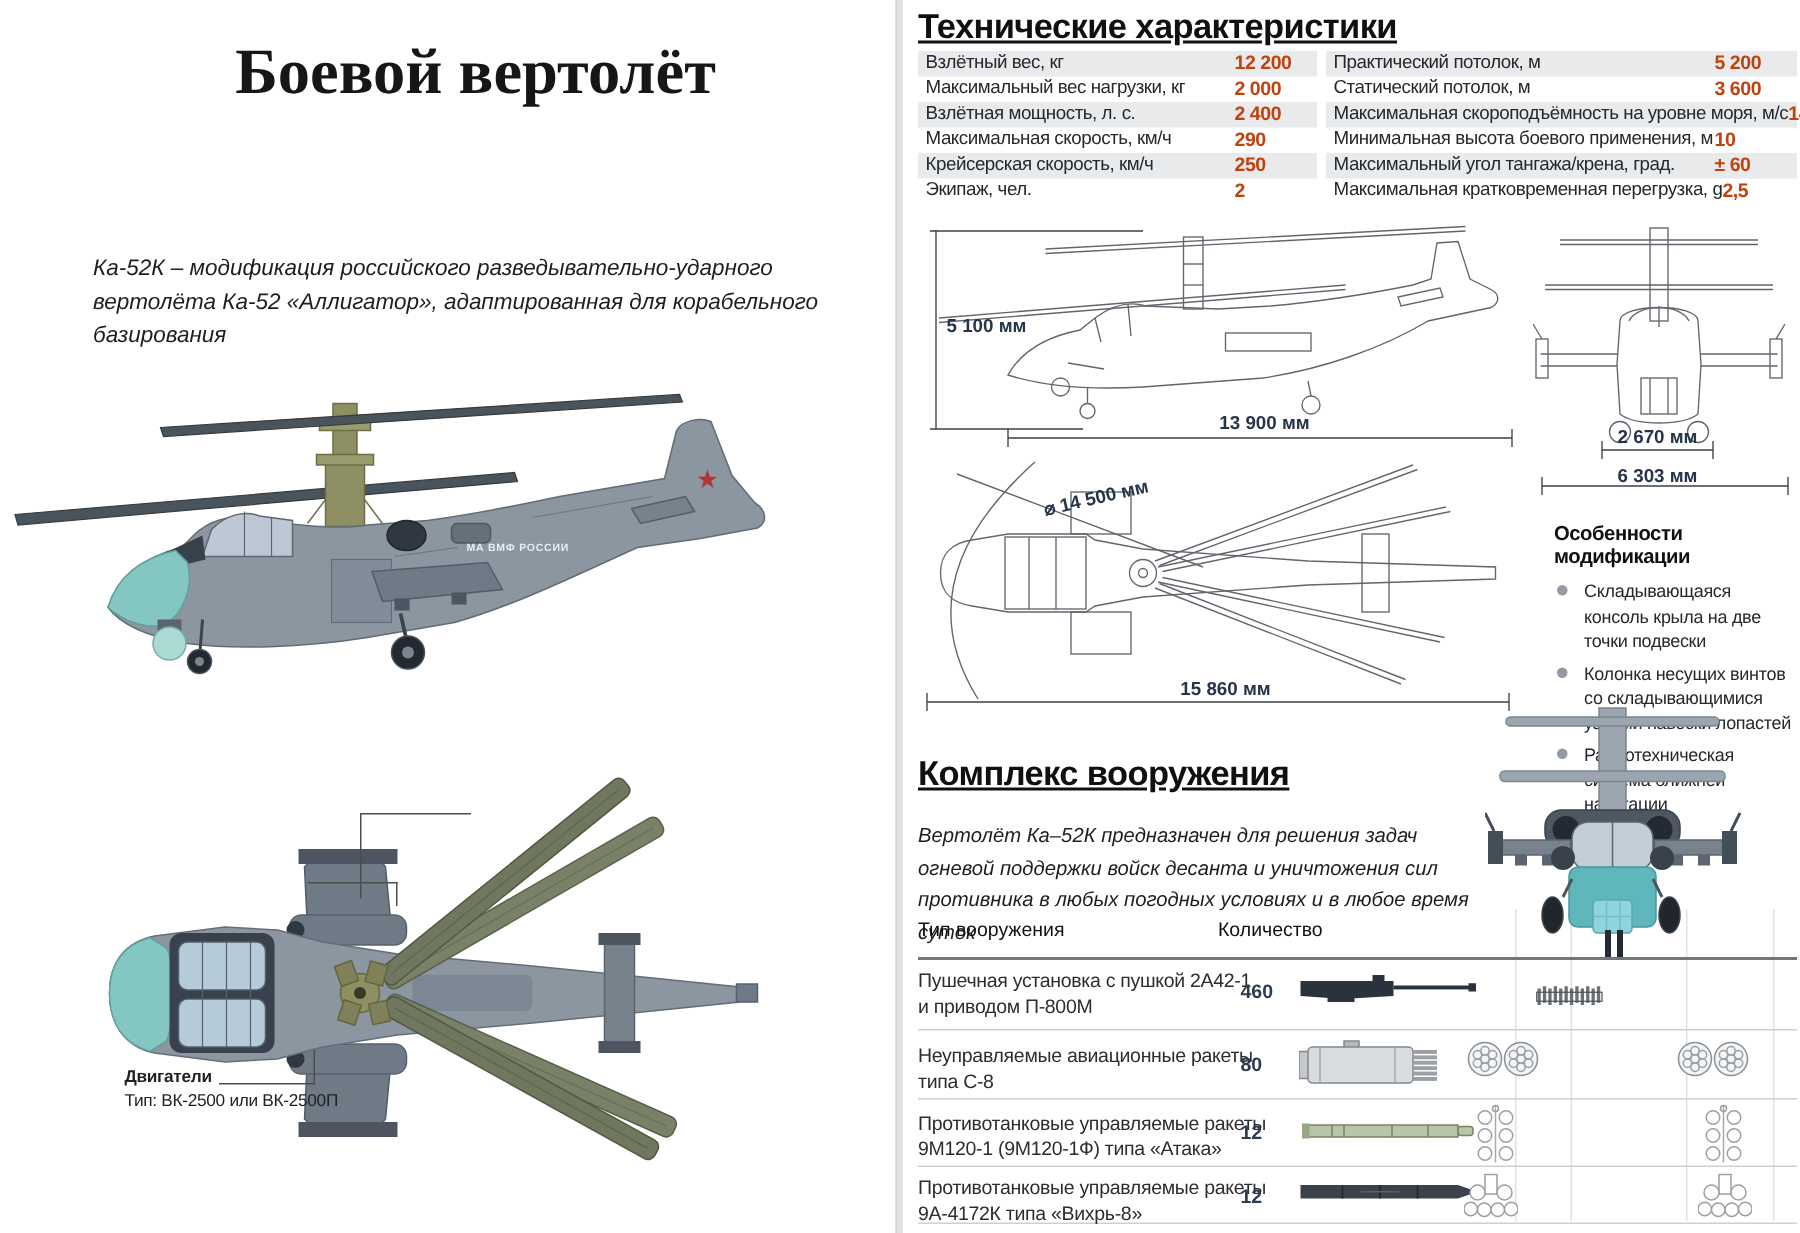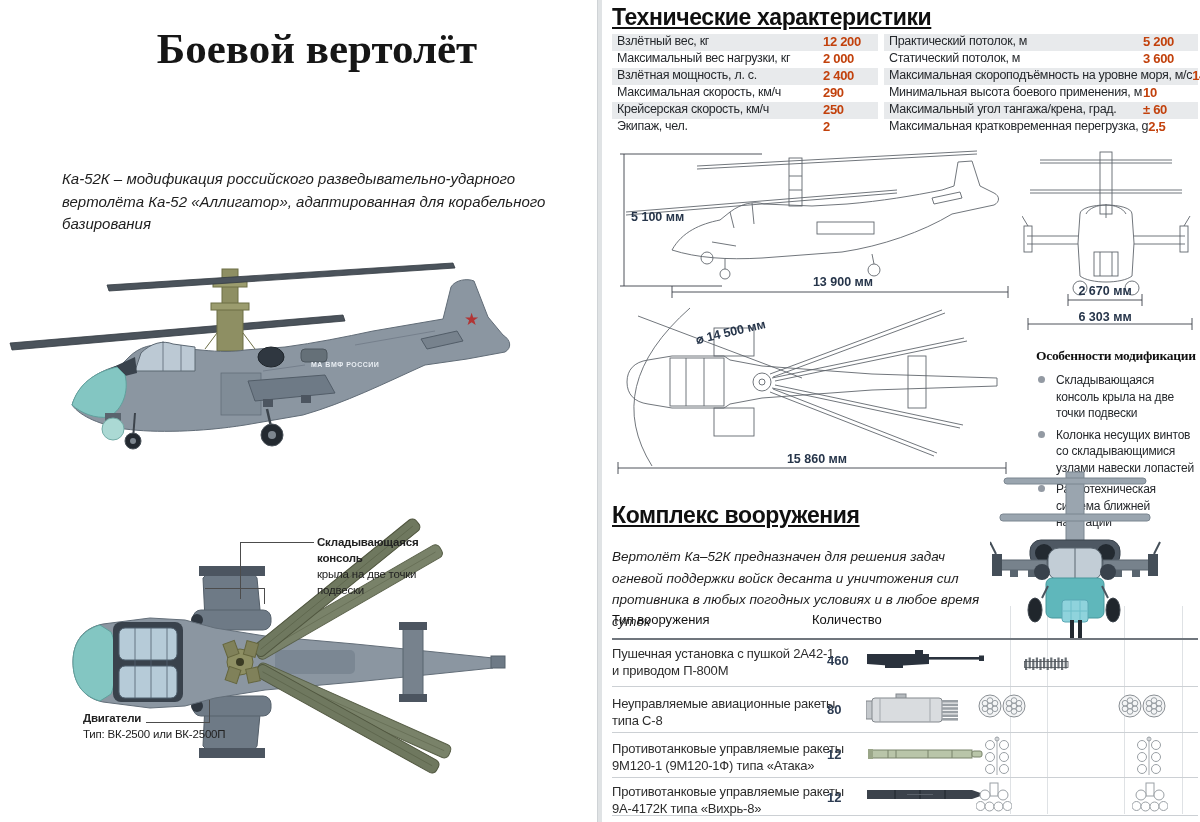"Особенности модификации" .features-title { font-family: Liberation Serif, serif -> none }
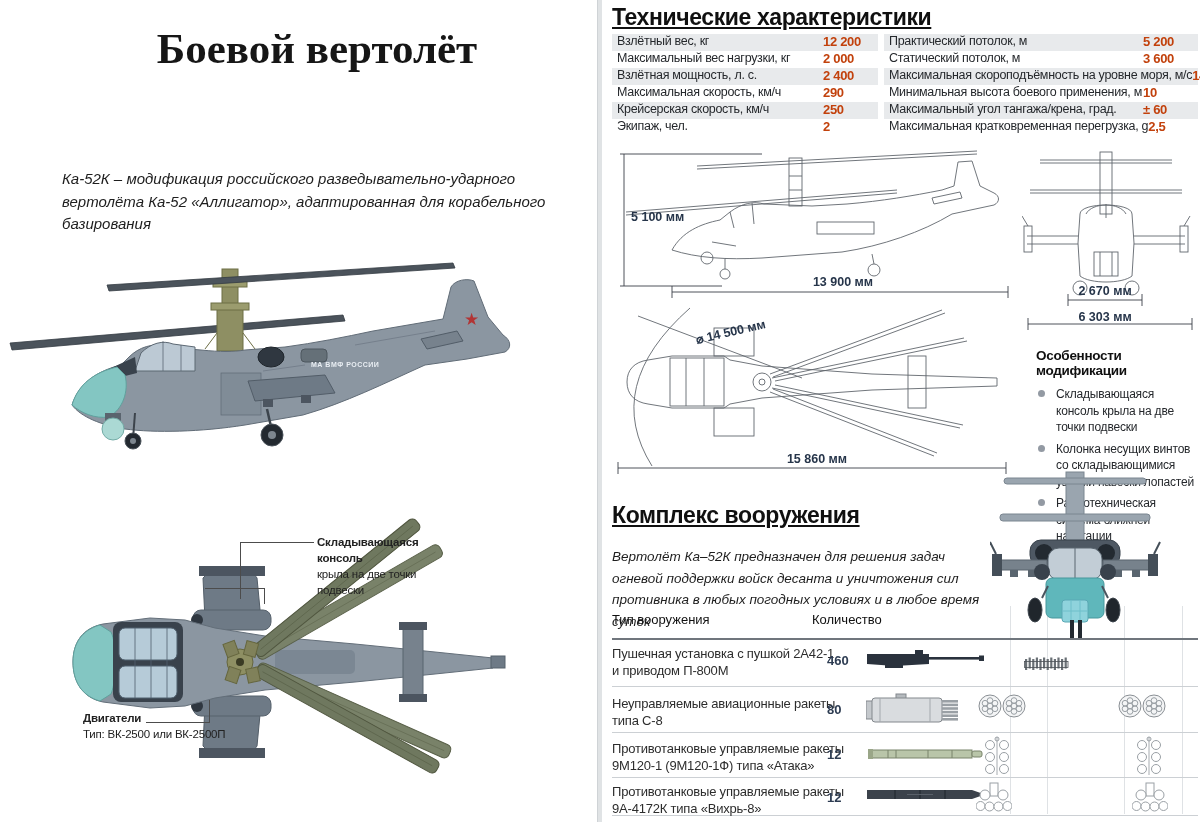"Складывающаяся консоль" div.callout { html: <div> <span>Складывающаяся консоль</span> <span>крыла на две точки подвески</span> </div> -> none }
